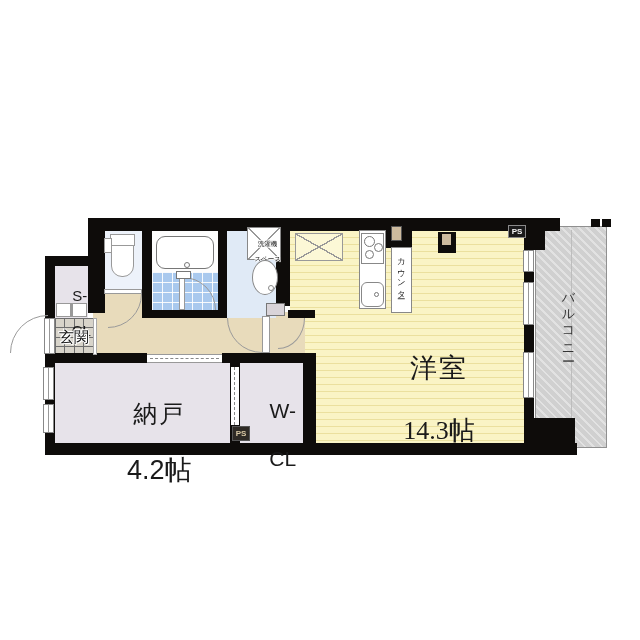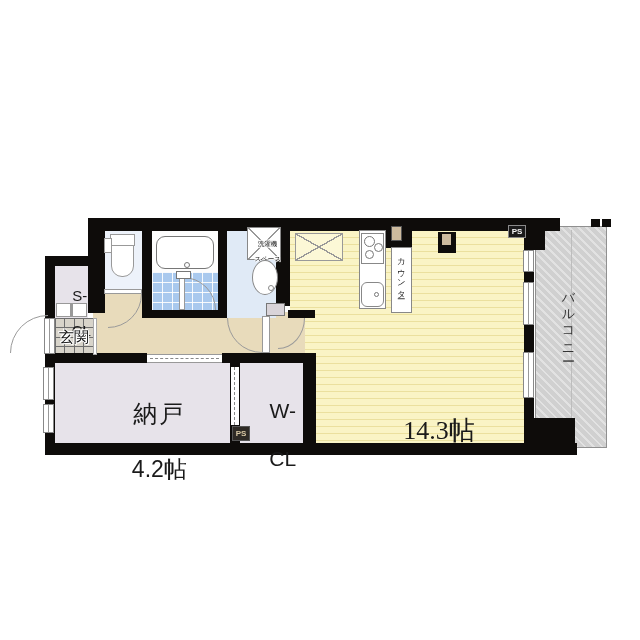"洋室" span { html: none -> <span>洋室</span> }
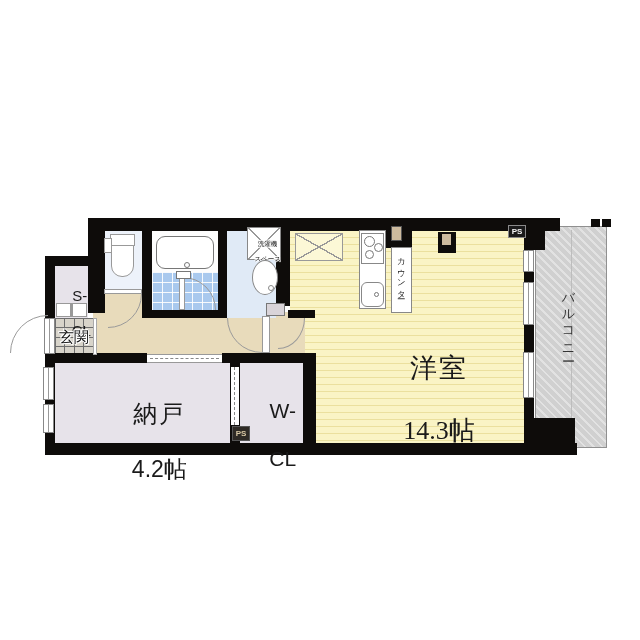"4.2帖" span { font-size: 23px -> 27px }
